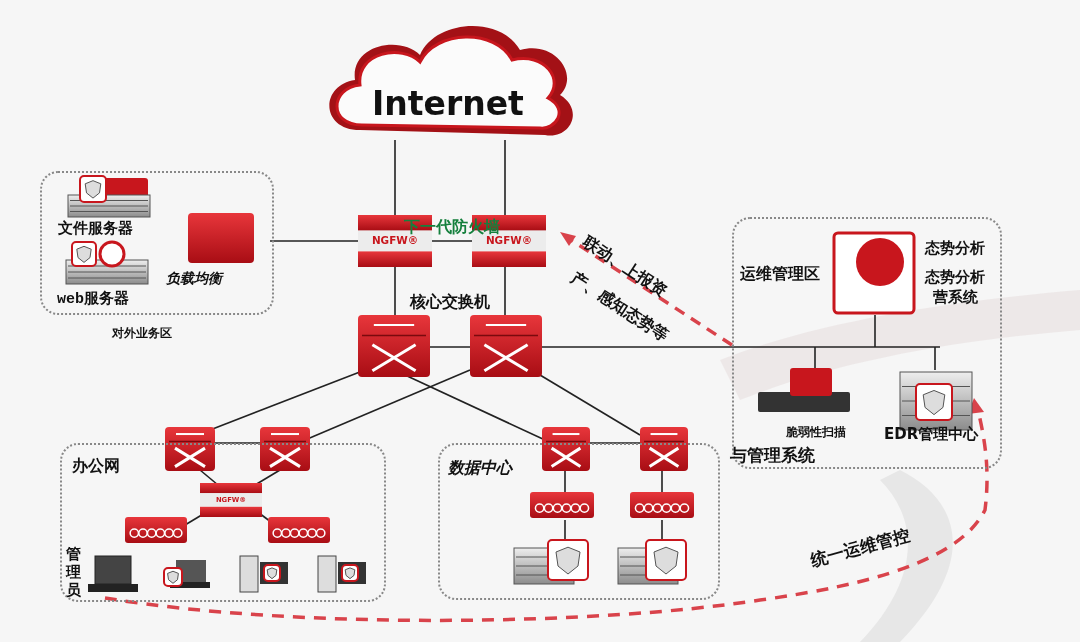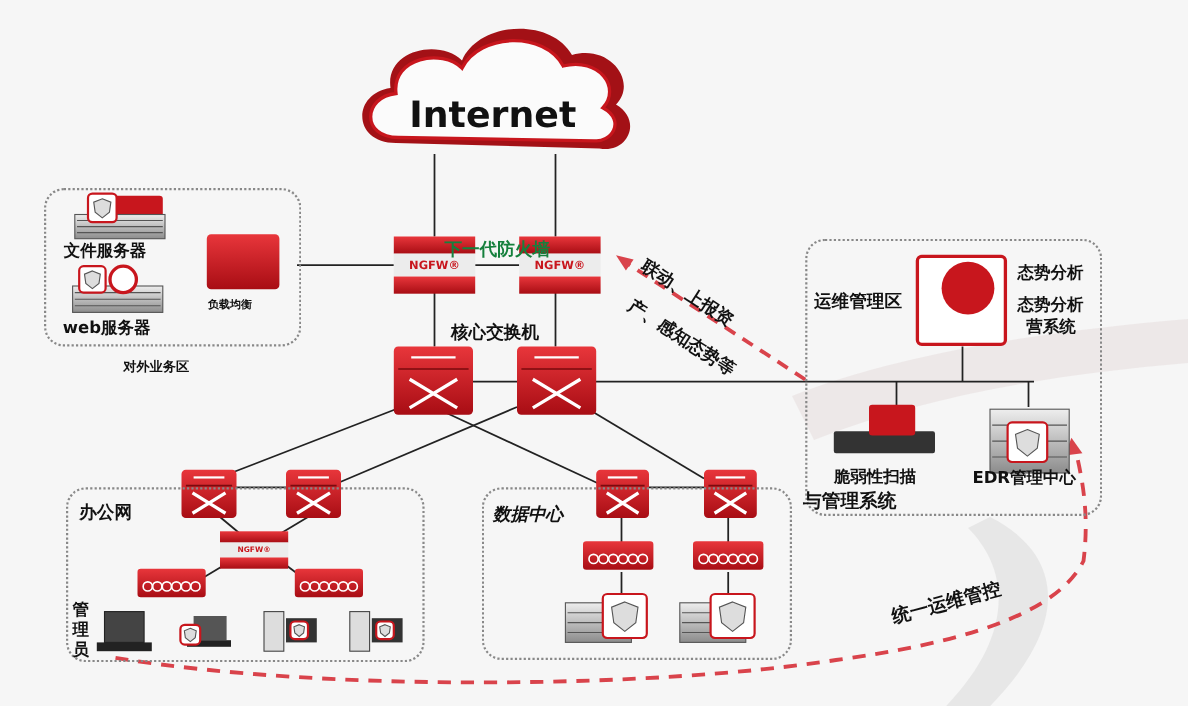"负载均衡" div.lbl { font-size: 10px -> 14px; font-style: none -> italic; left: 189px -> 166px }
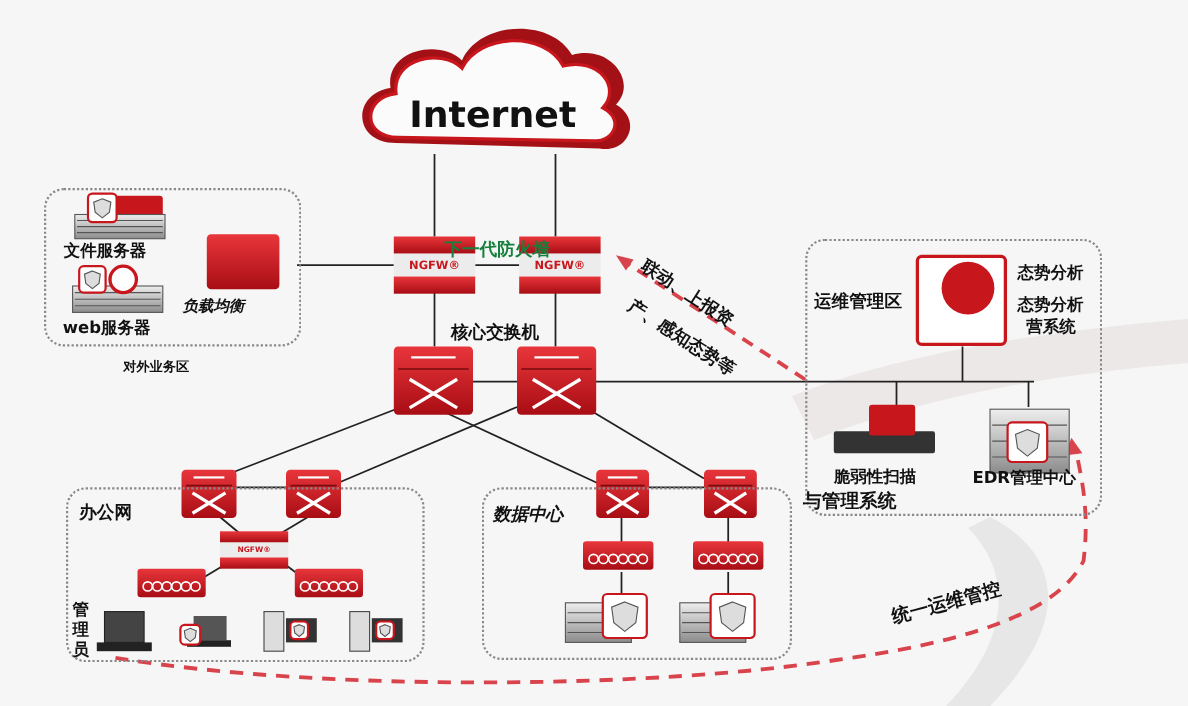"web服务器" div.lbl { font-family: none -> Liberation Mono, monospace }
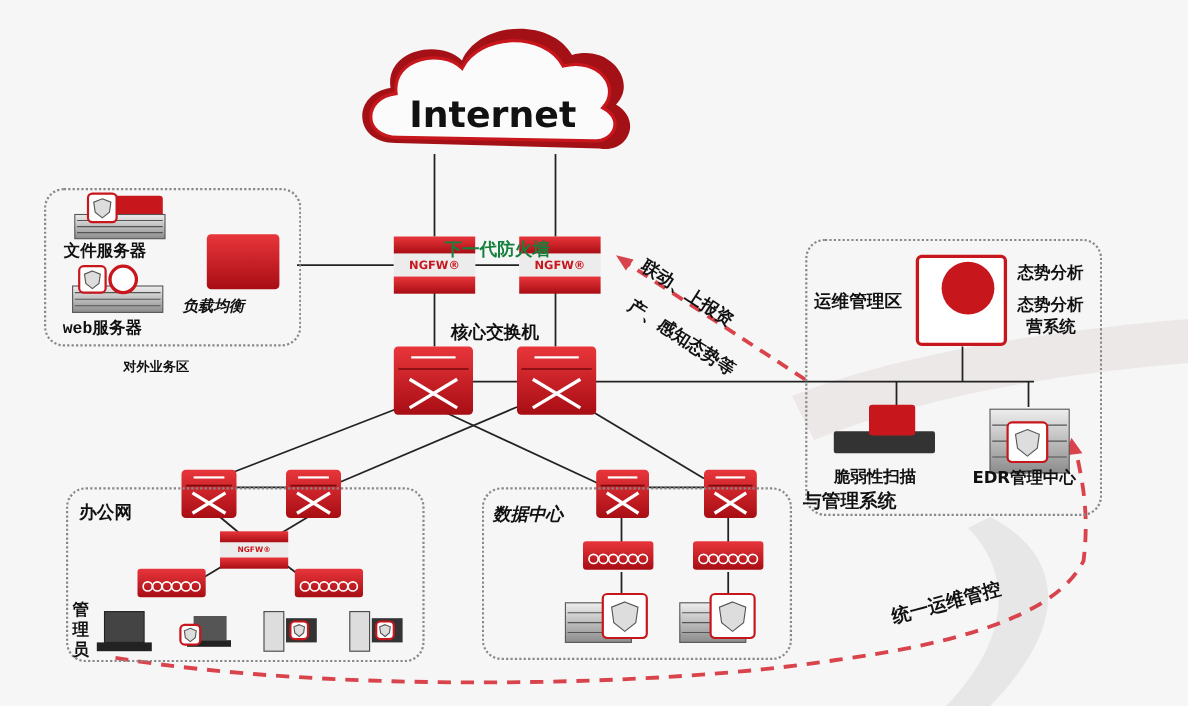"脆弱性扫描" div.lbl { font-size: 15px -> 12px; left: 758px -> 786px }
